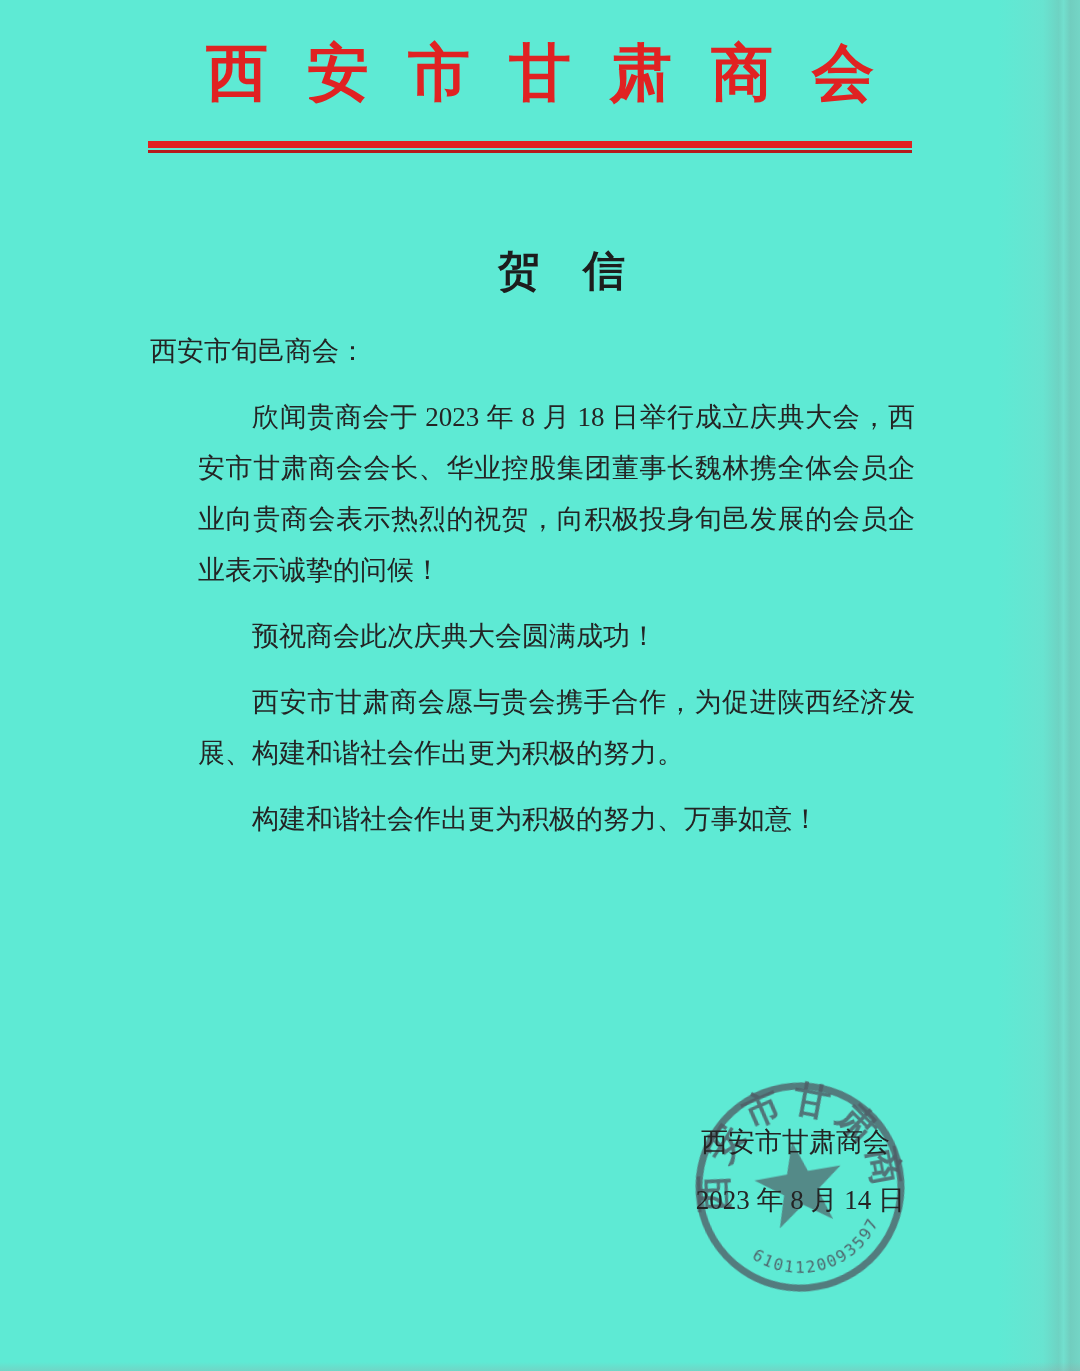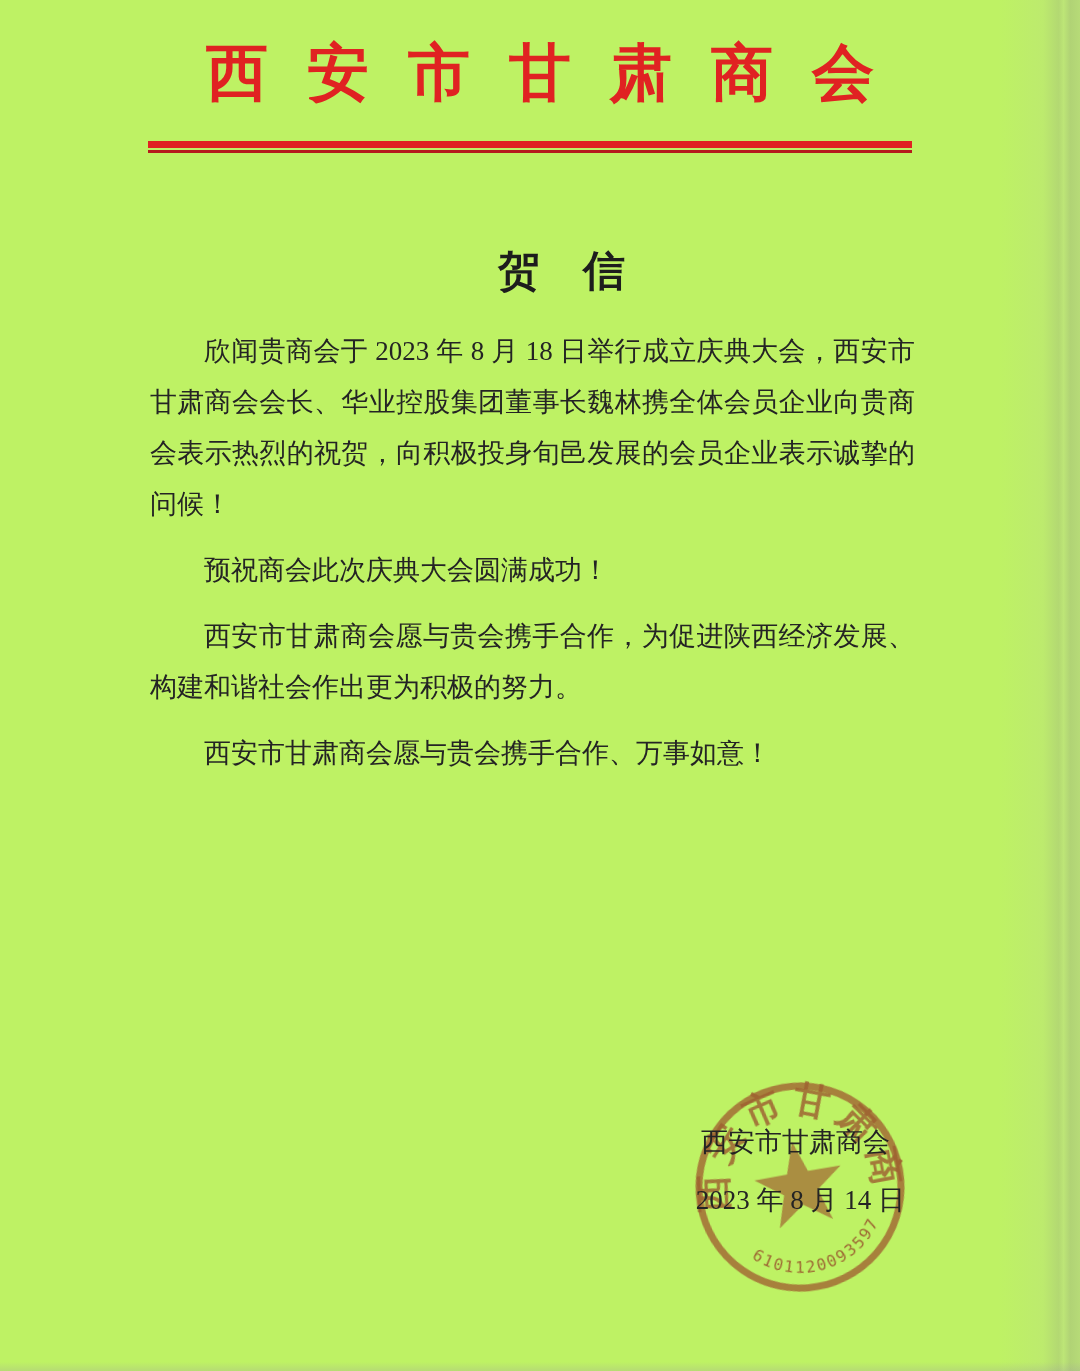"西安市甘肃商会" .page { background: #bef264 -> #5eead4 }
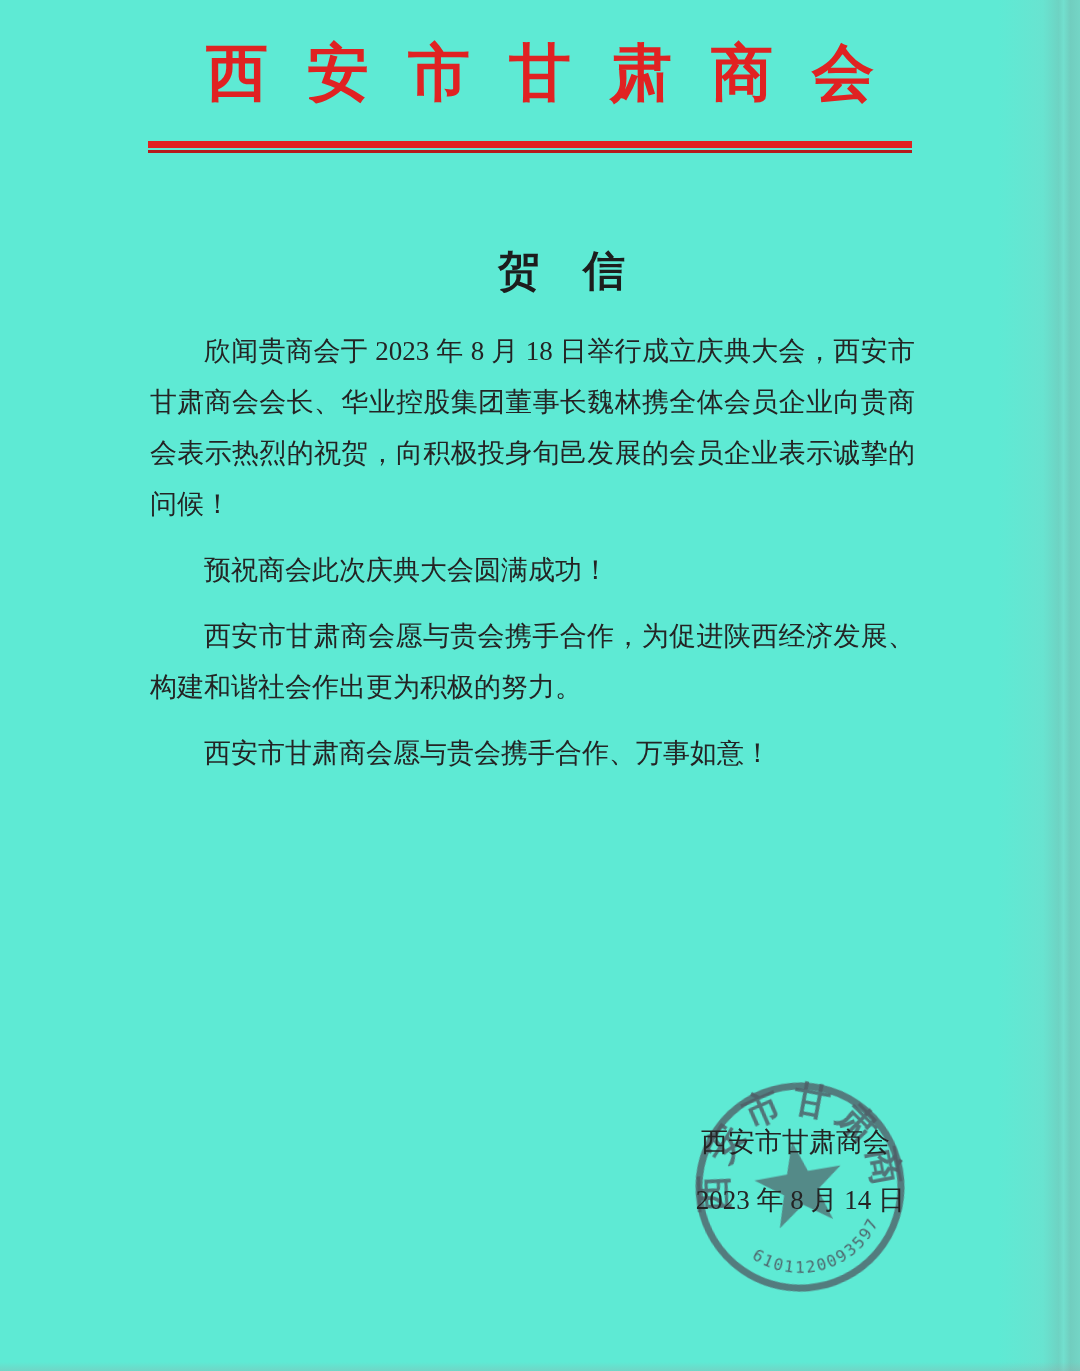"西安市旬邑商会：" p.salutation { html: none -> <p>西安市旬邑商会：</p> }
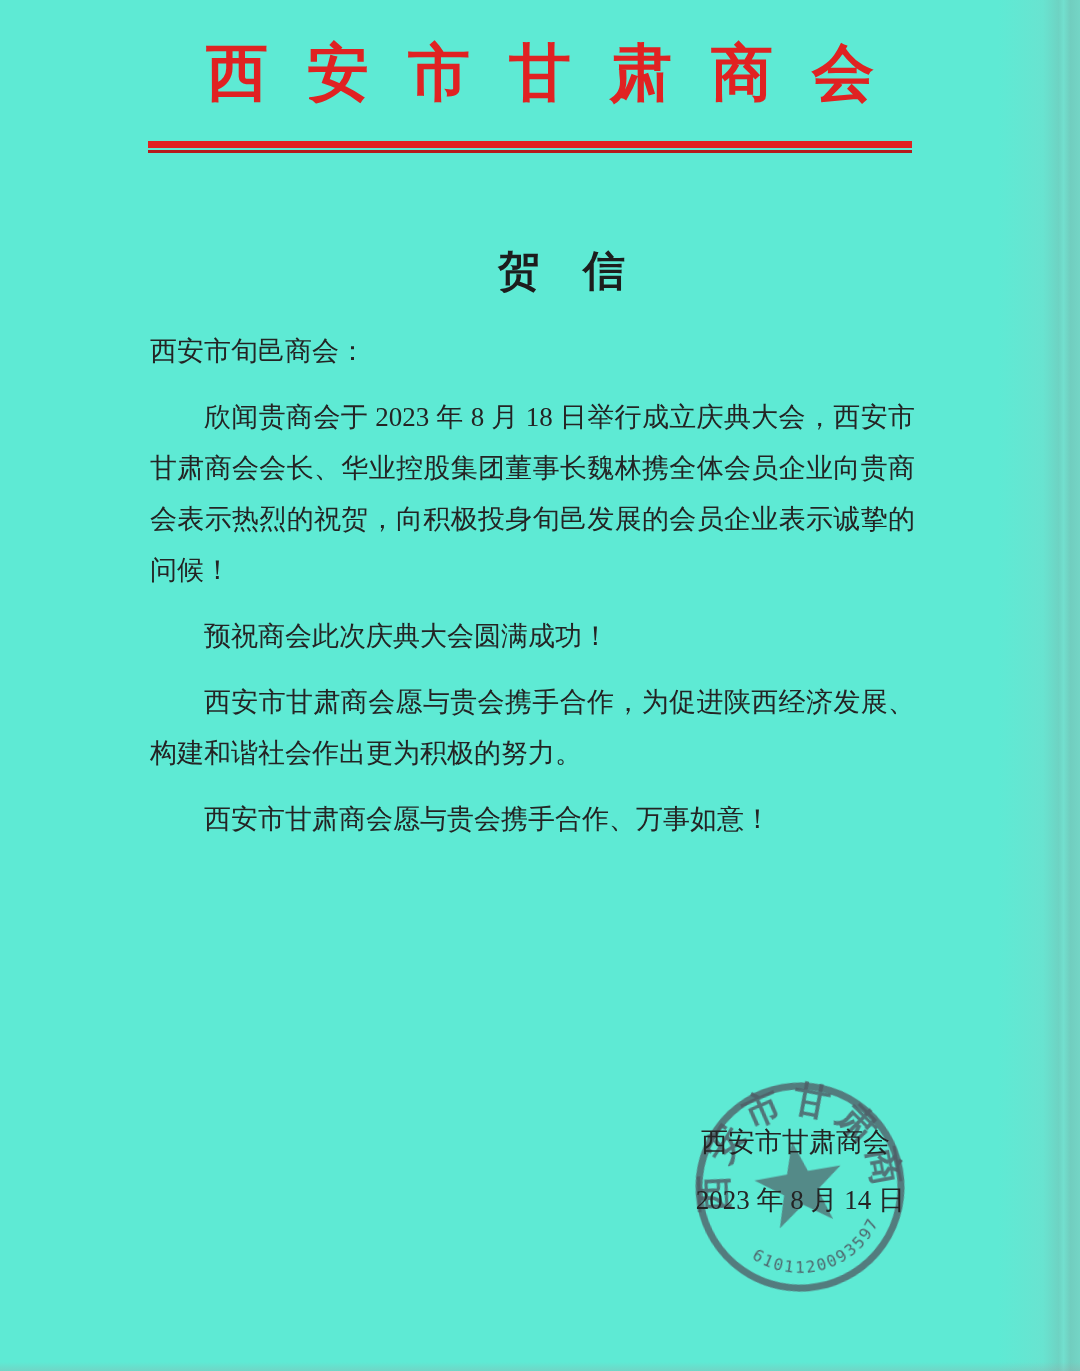"欣闻贵商会于 2023 年 8 月" .letter-body p.para { margin-left: none -> 48px }
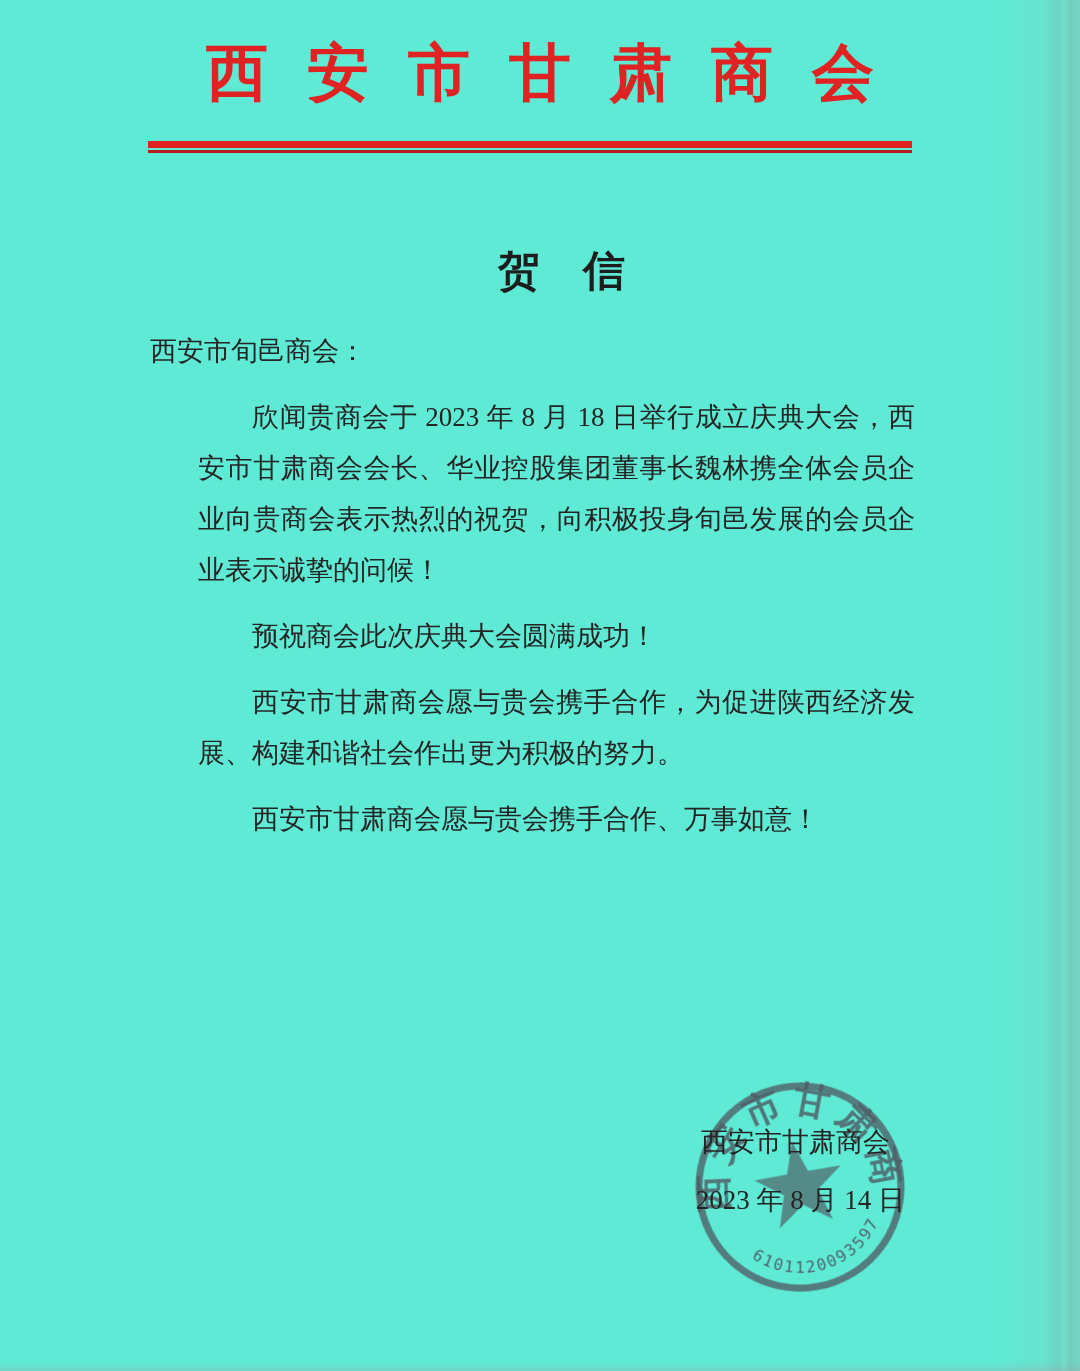"西安市甘肃商会愿与贵会携手合作、万事如意！" p.para { text: 西安市甘肃商会愿与贵会携手合作 -> 构建和谐社会作出更为积极的努力 }
